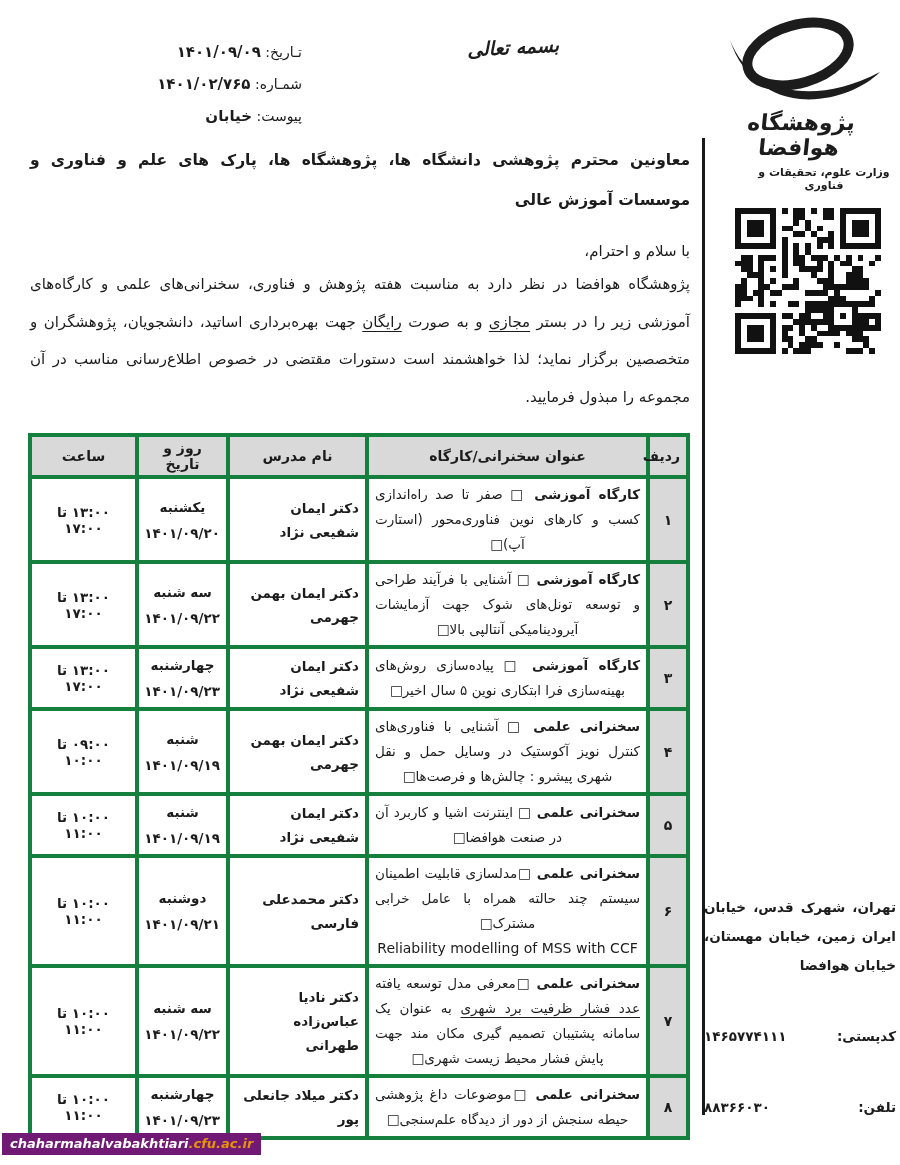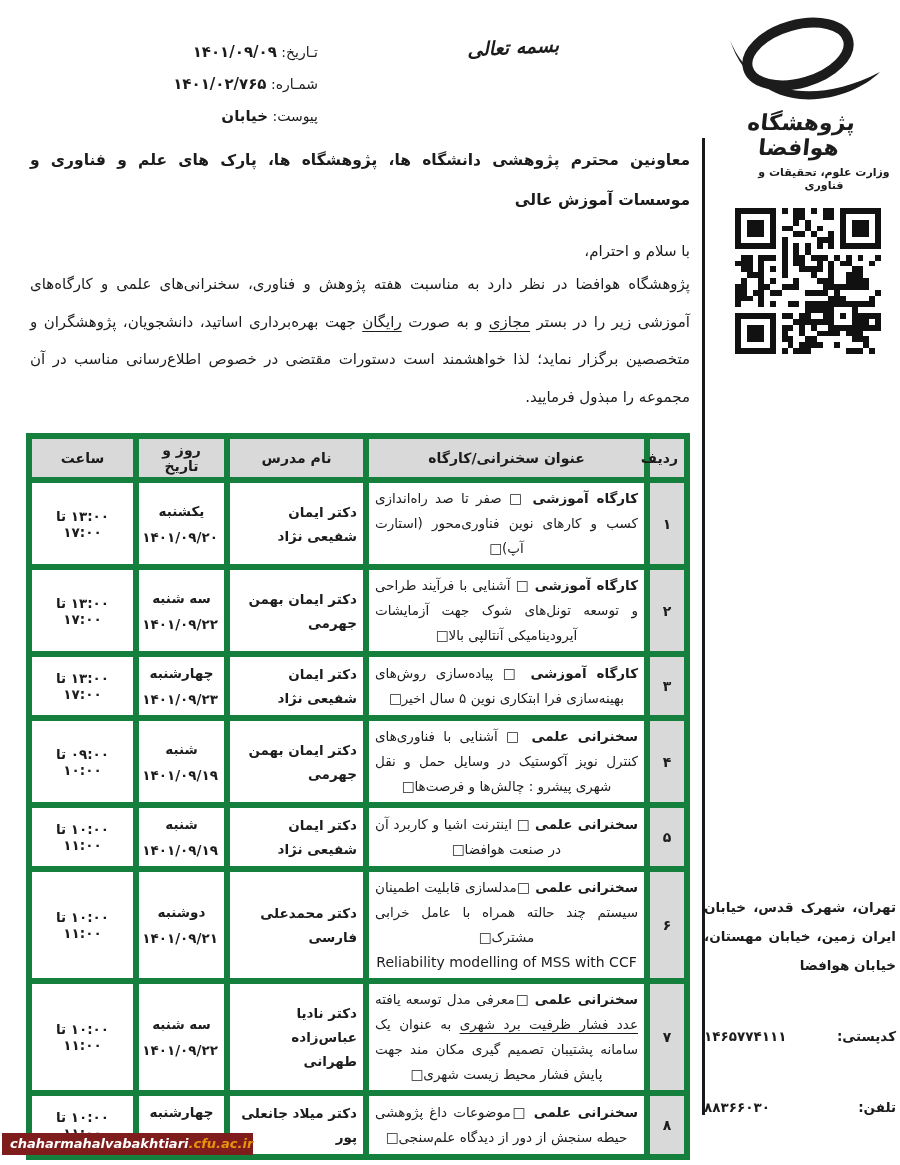"تـاریخ: ۱۴۰۱/۰۹/۰۹" .meta-block { left: 28px -> 12px }
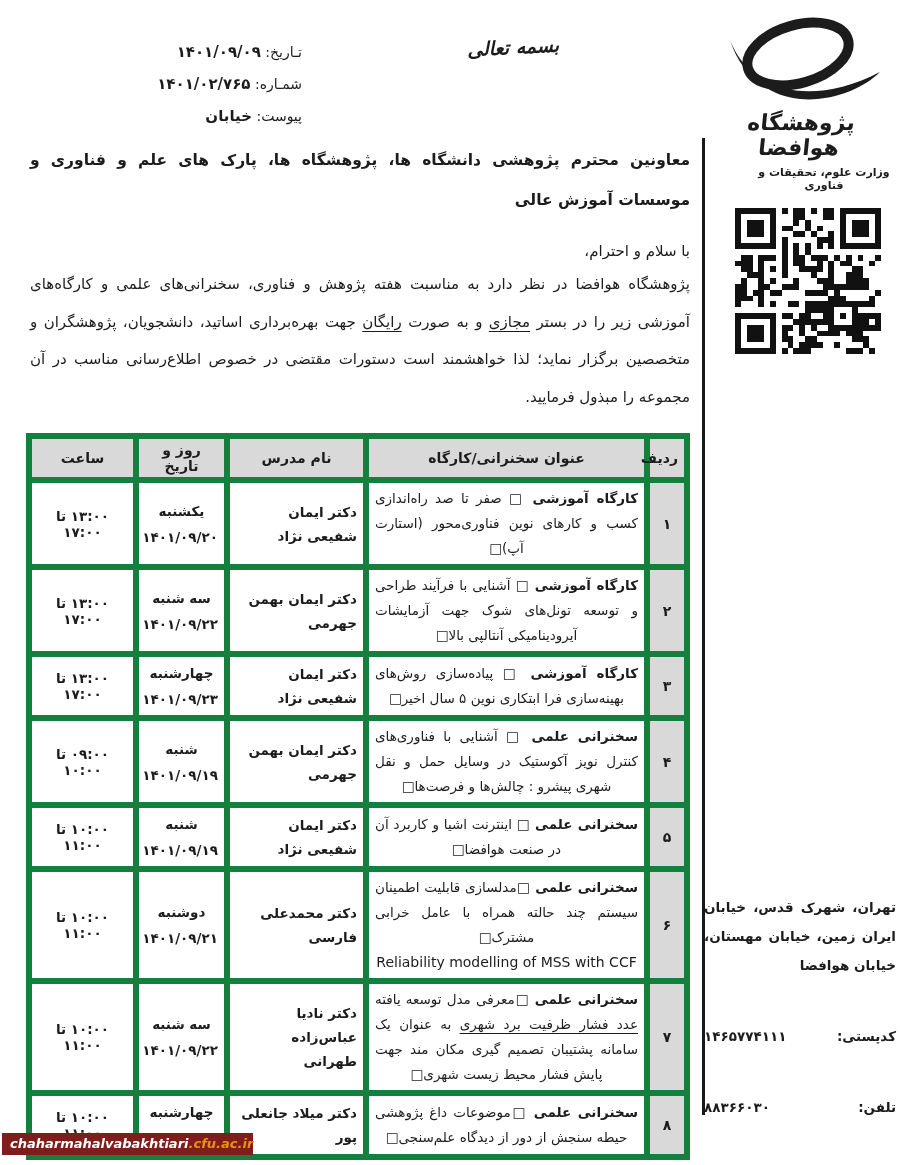"ساعت" table.sched th,table.sched td { border: 6px solid #15803d -> 4px solid #15803d }
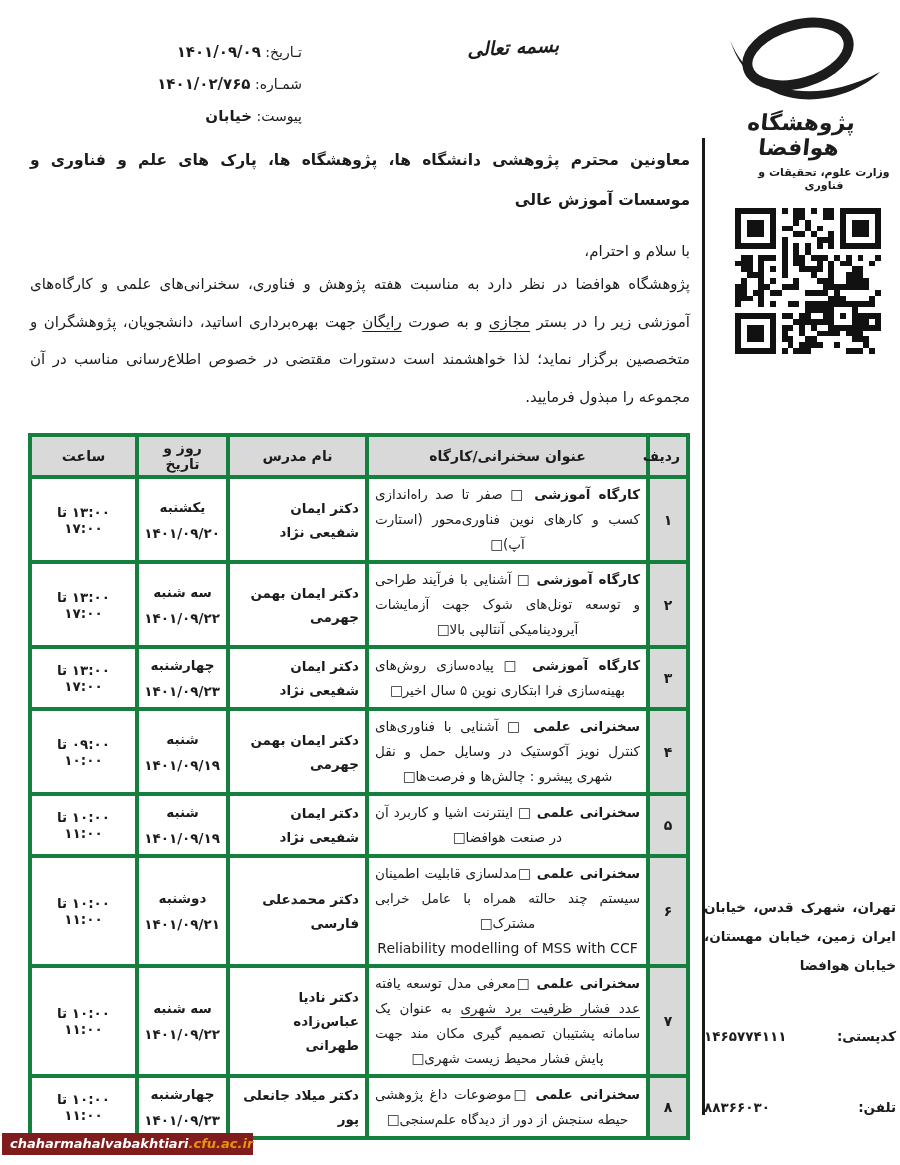"chaharmahalvabakhtiari.cfu.ac.ir" .footer-bar { background: #7f1d1d -> #701a75; padding: 3px 0 4px 8px -> 3px 8px 4px 8px }
